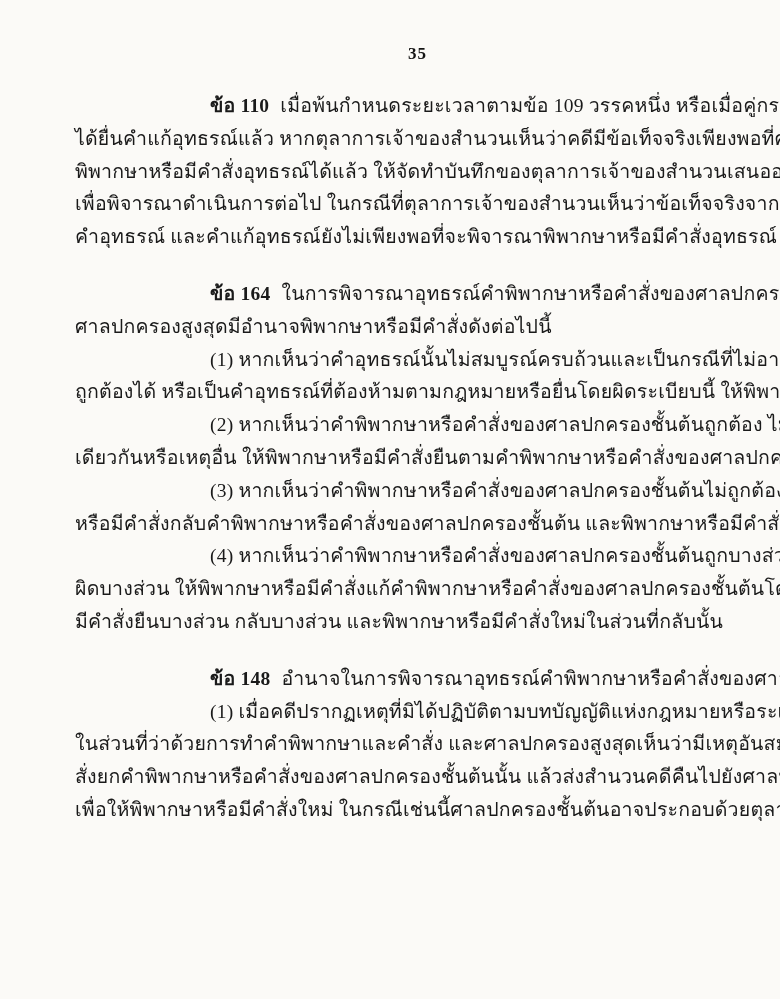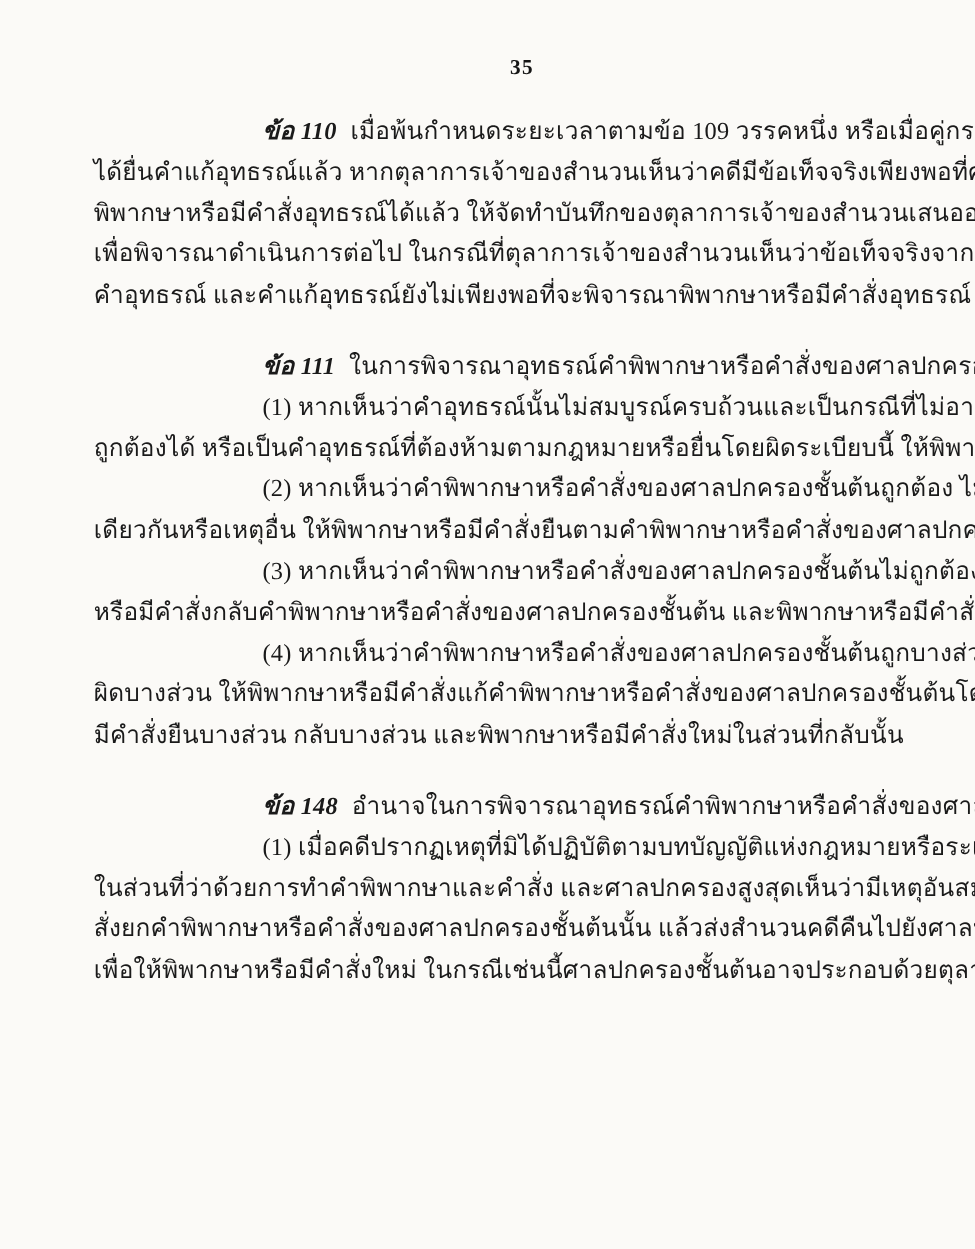"ข้อ 110" .clause-num { font-style: italic -> none }
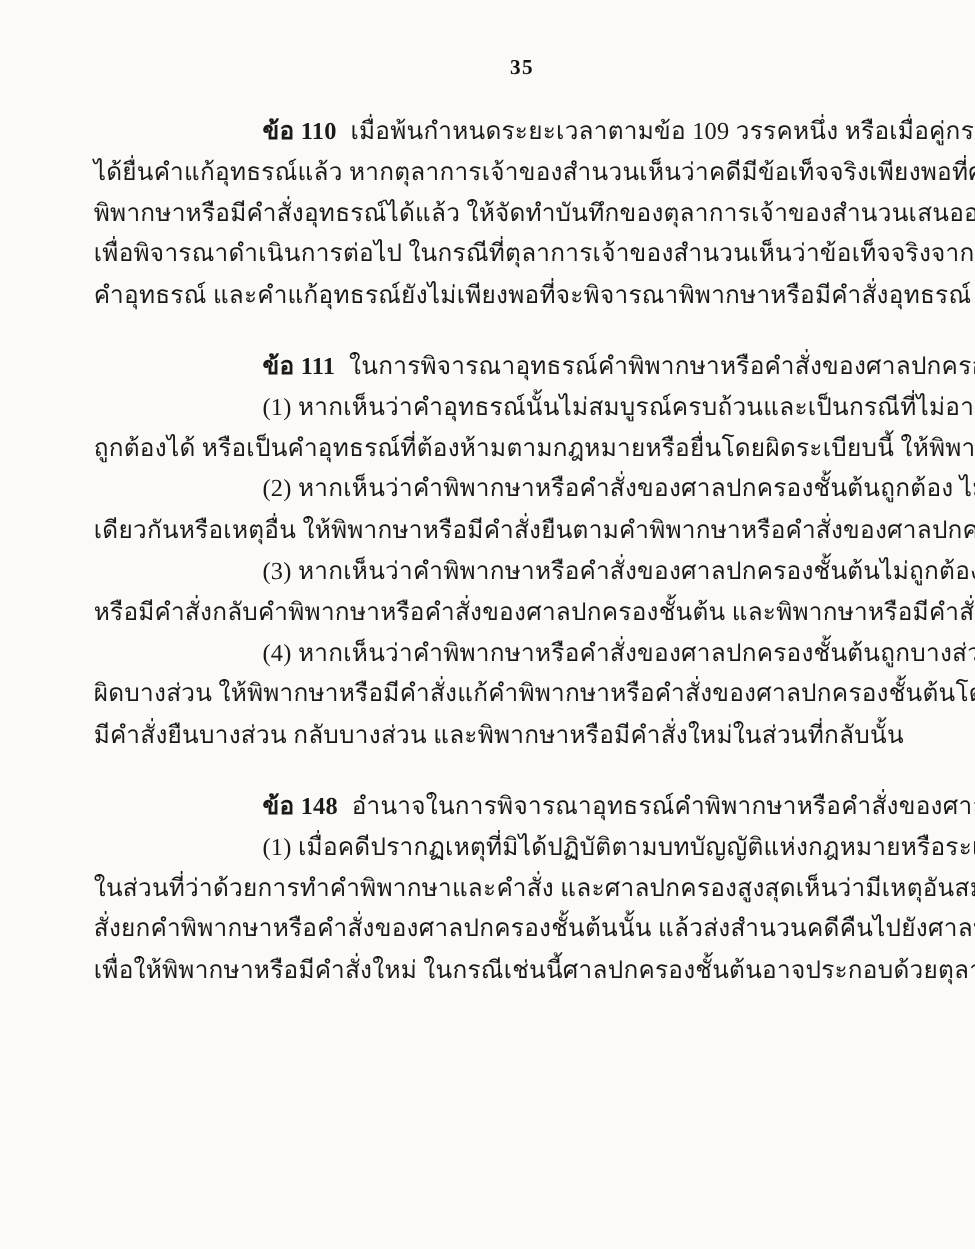"ข้อ 111" span.clause-num { text: 111 -> 164 }
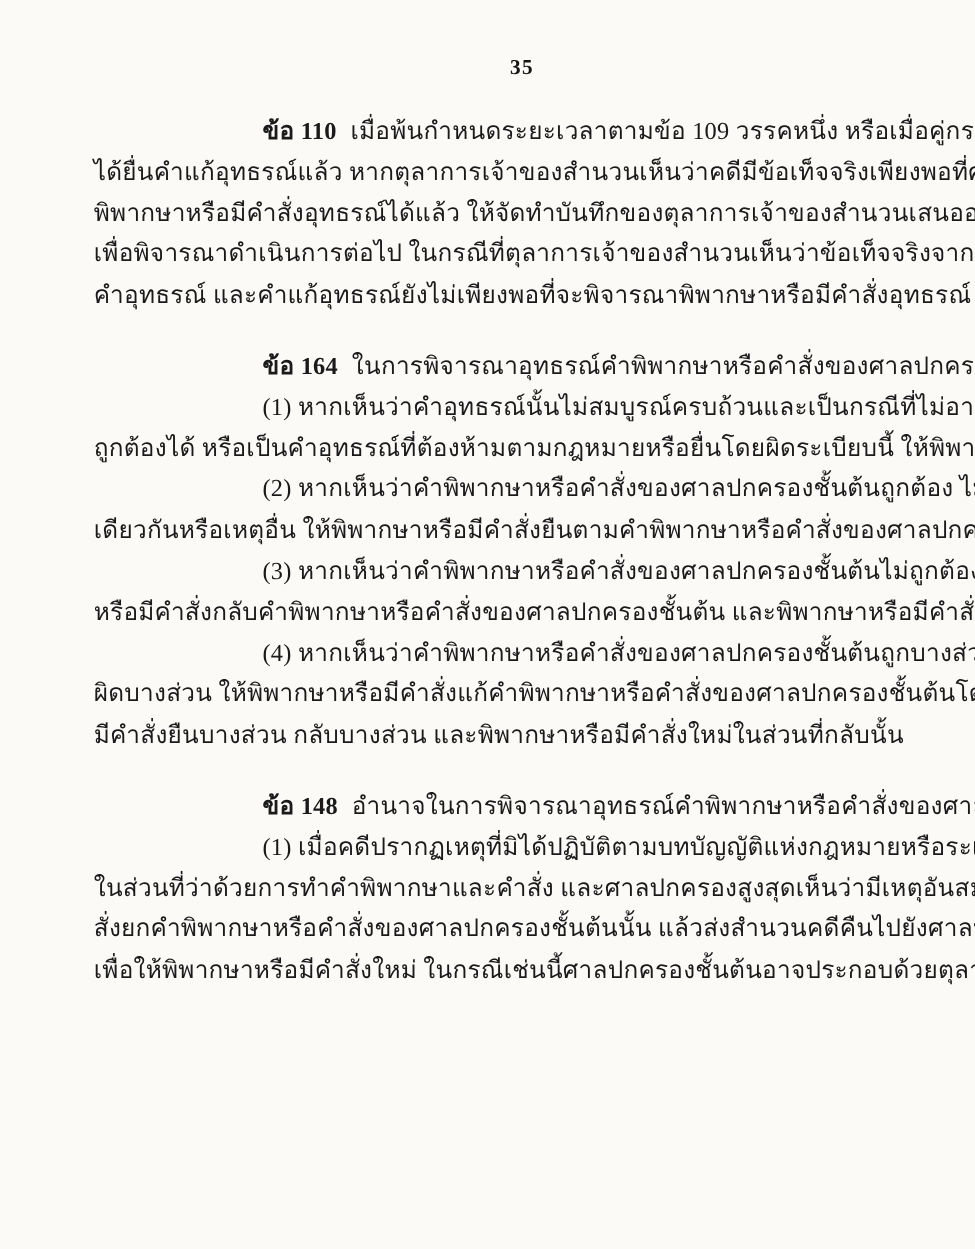"ศาลปกครองสูงสุดมีอำนาจพิพากษาหรือมีคำสั่" div.line { html: none -> <div>ศาลปกครองสูงสุดมีอำนาจพิพากษาหรือมีคำสั่งดังต่อไปนี้</div> }
